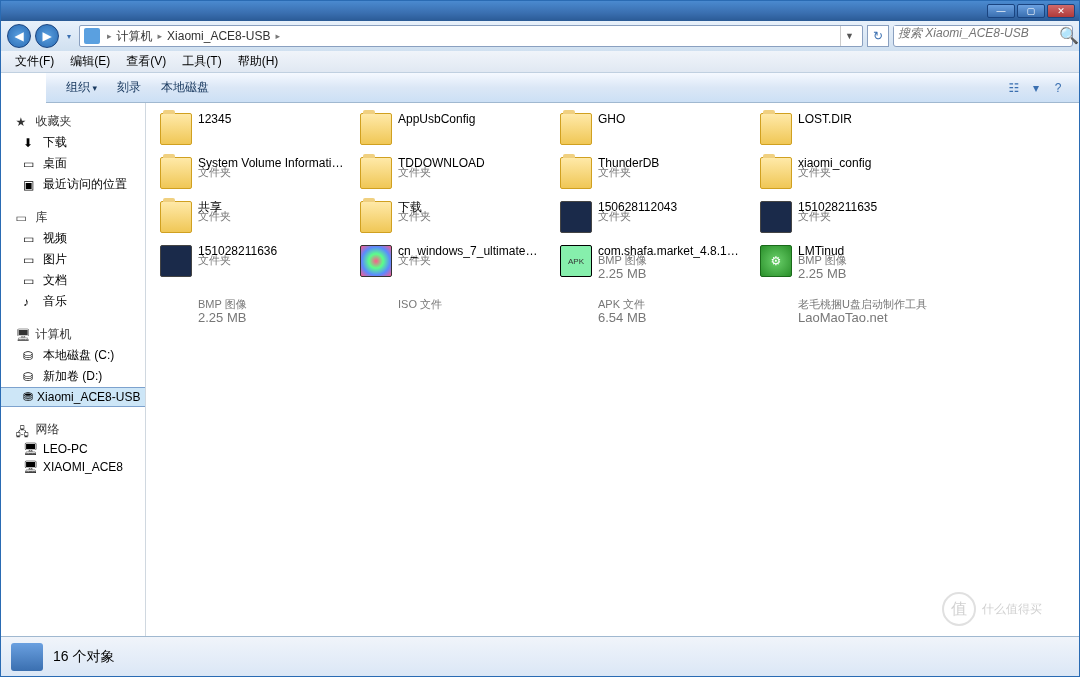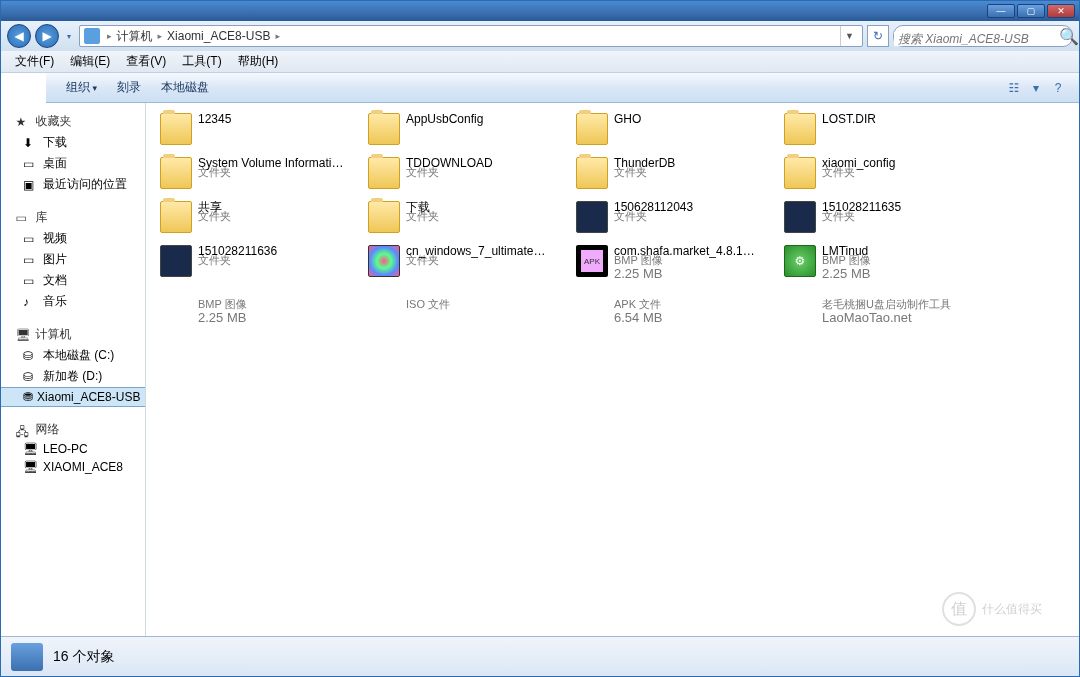"搜索 Xiaomi_ACE8-USB" .search { align-items: flex-end -> flex-start; border-radius: 10px -> 3px }
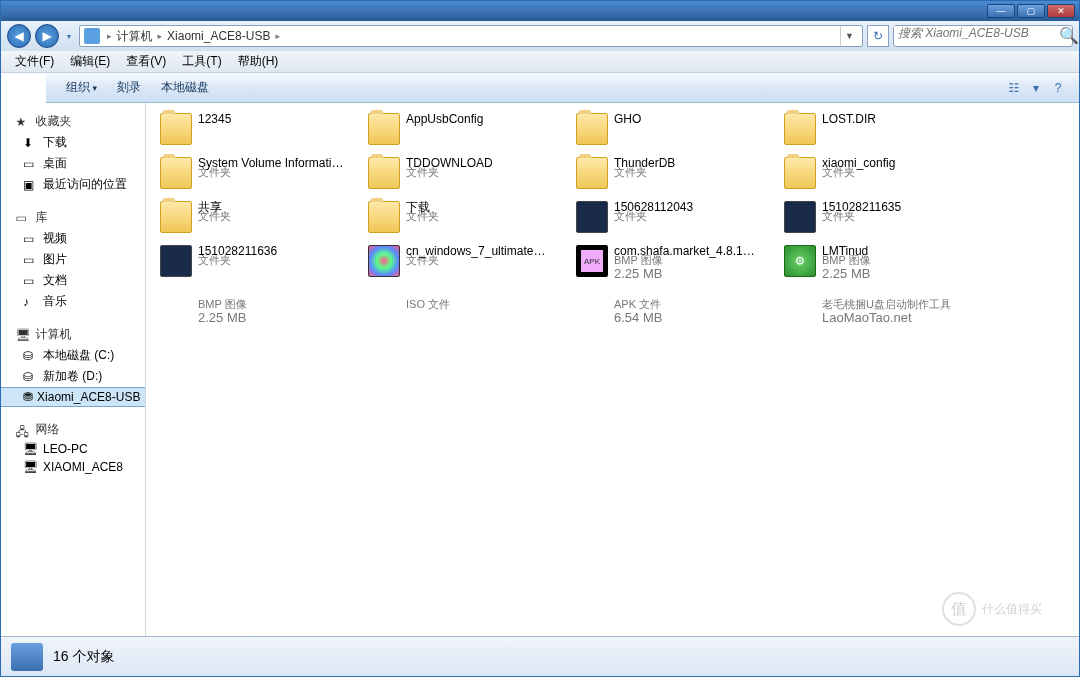"12345" .files { gap: 2px 16px -> 2px 8px }
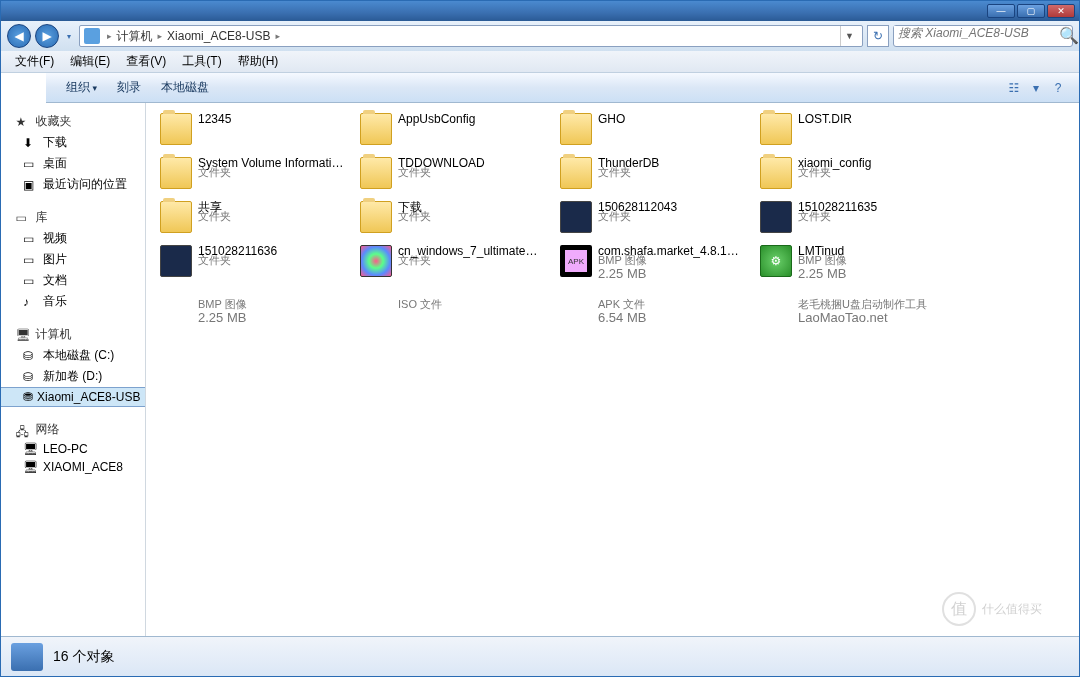"APK" .ic-apk { background: #f0abfc -> #86efac; border: 5px solid #000000 -> 1px solid #000000 }
